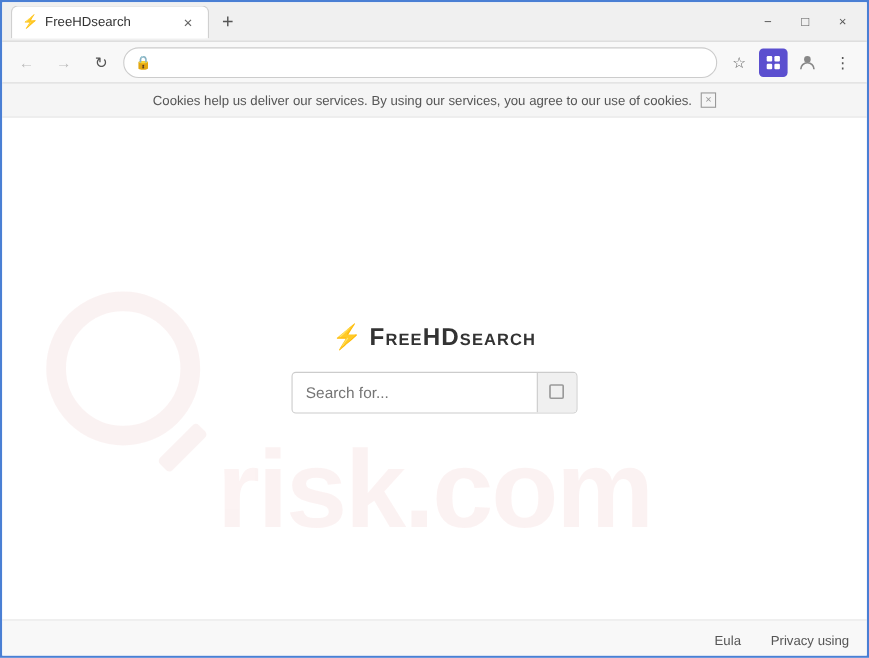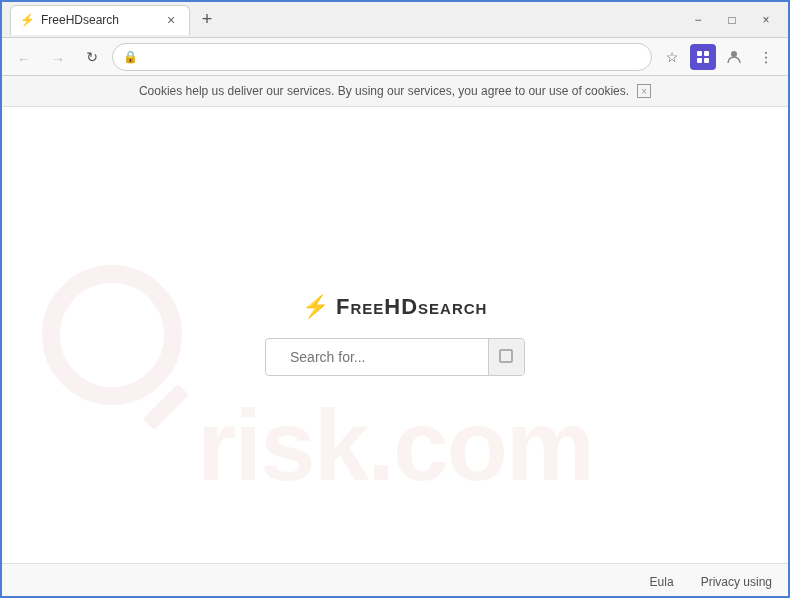"Search for..." .search-input-row { padding-left: 12px -> none }
